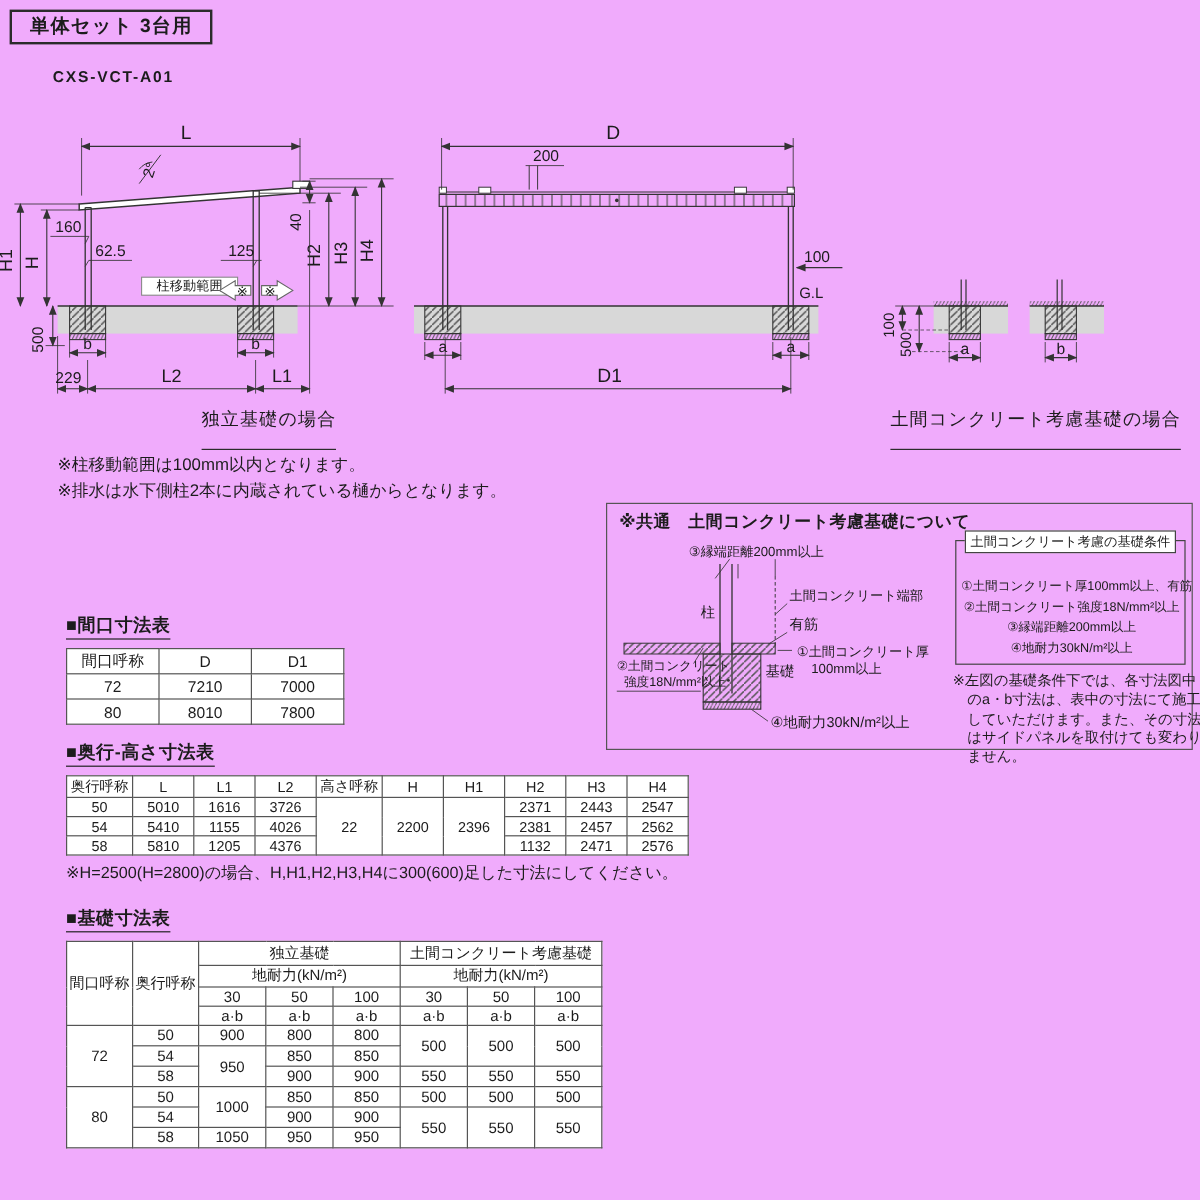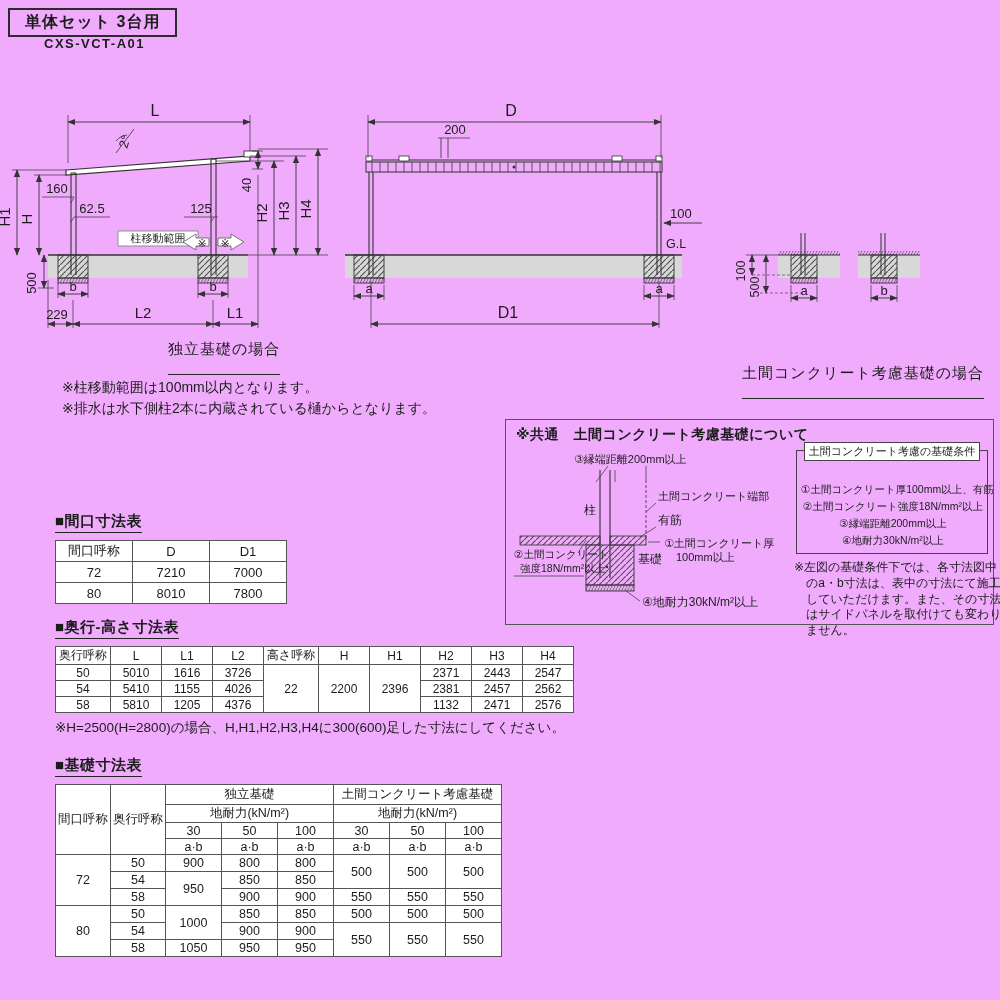"CXS-VCT-A01" .model-code { top: 36px -> 56px }
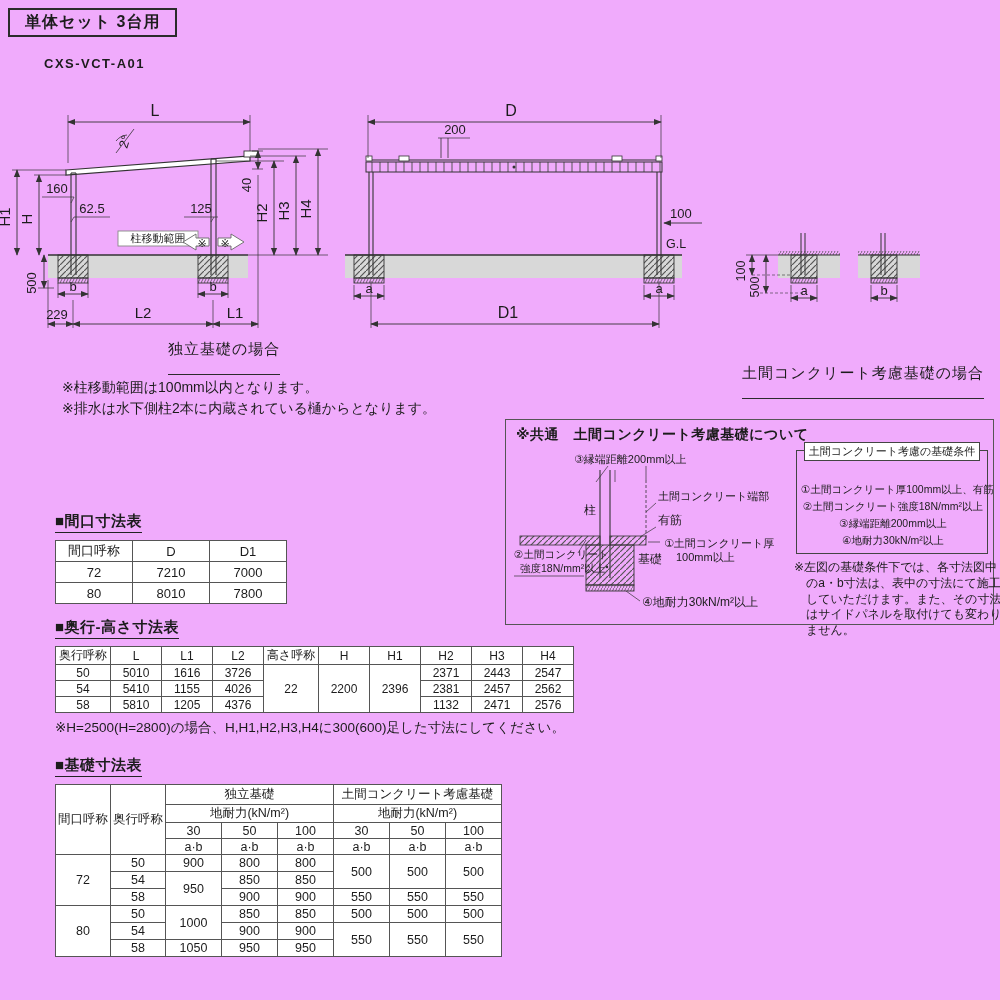"土間コンクリート考慮基礎の場合" .cap-doma { margin-top: 24px -> none }
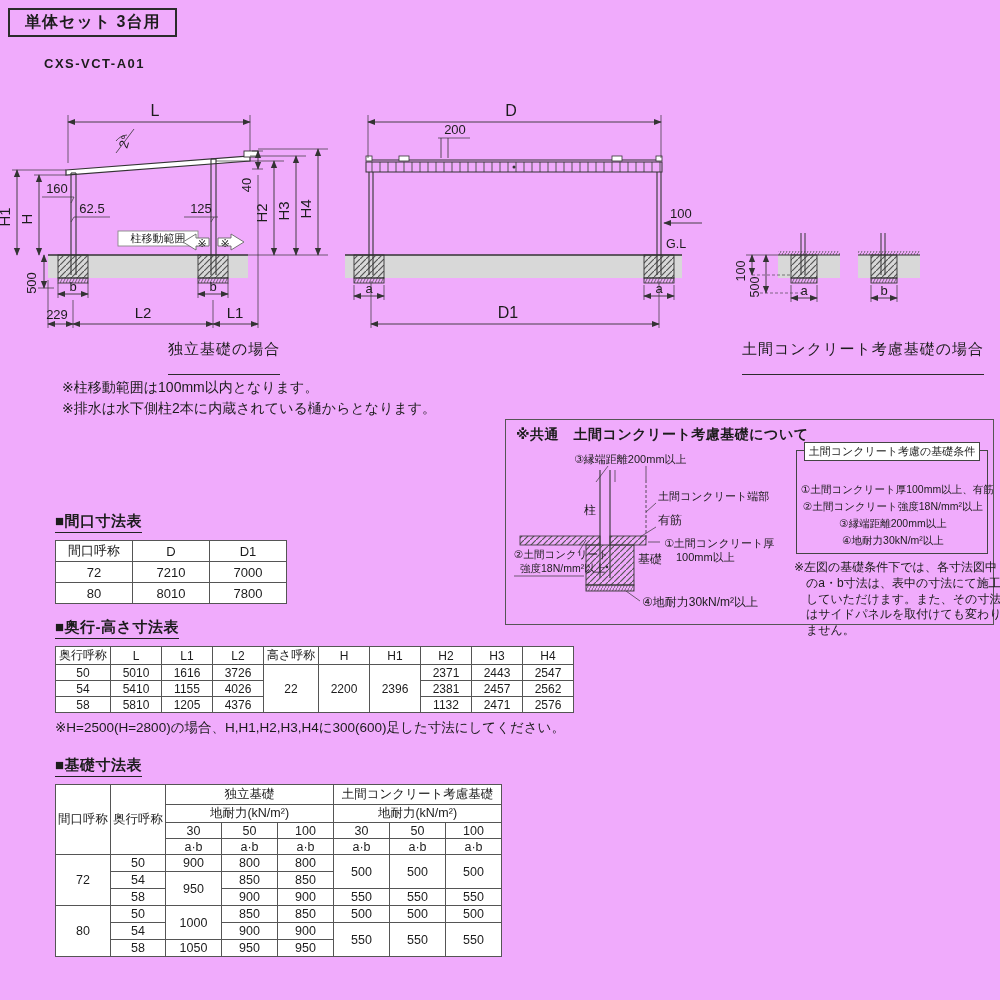"※柱移動範囲は100mm以内となります。" .notes-top { left: 62px -> 48px }
